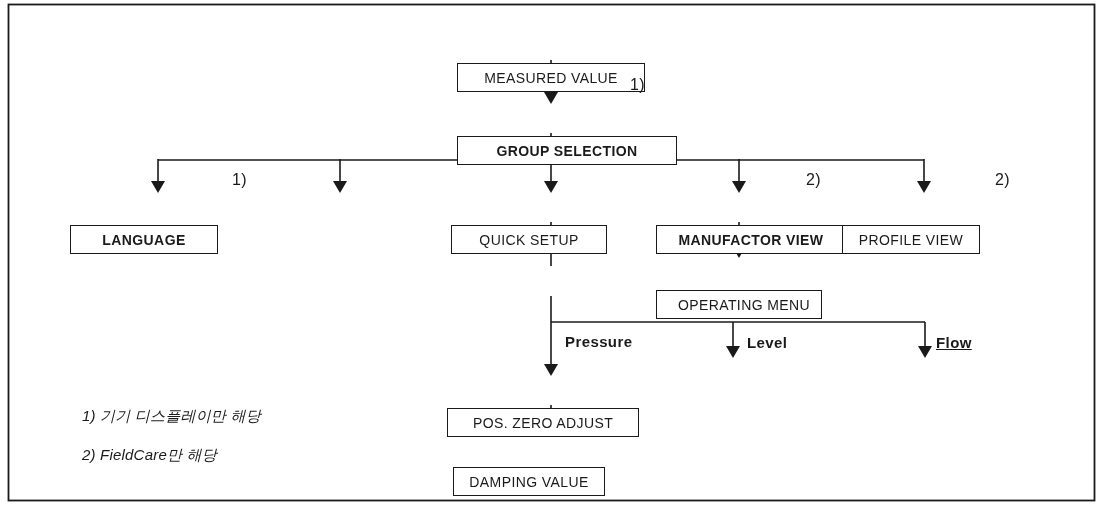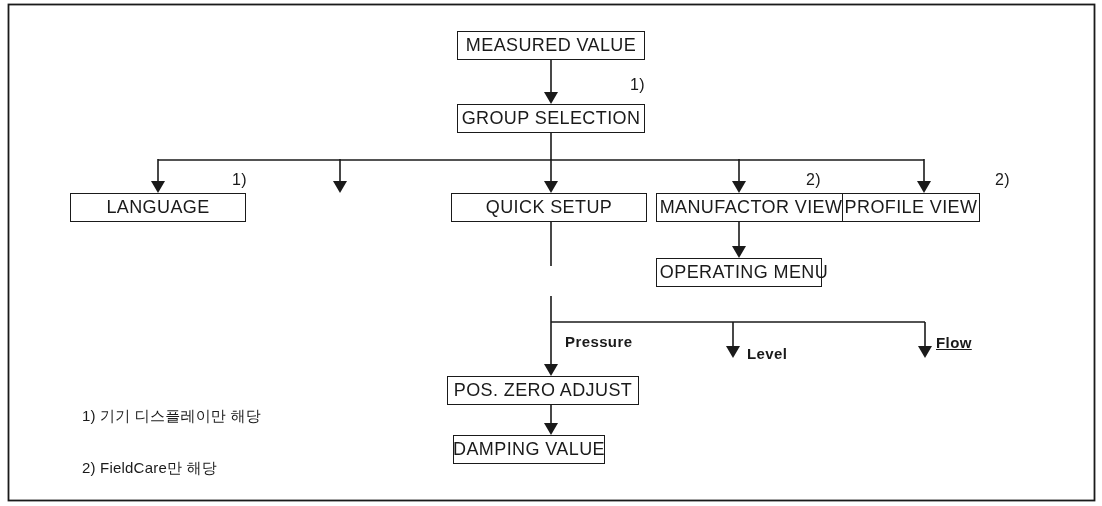"MEASURED VALUE" .node { font-size: 18px -> 14px; margin-top: none -> 32px }
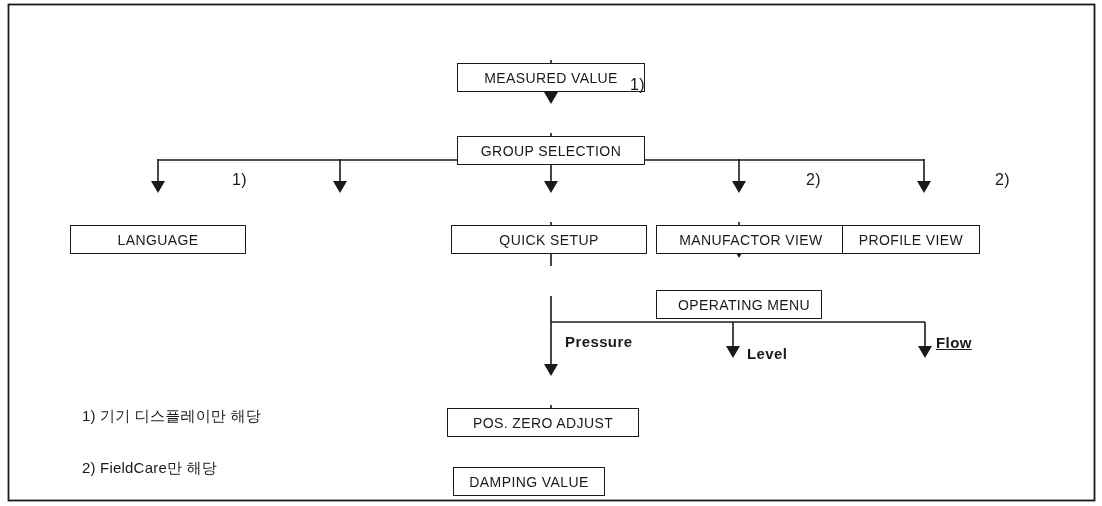"GROUP SELECTION" div.node { font-weight: none -> bold; width: 188px -> 220px }
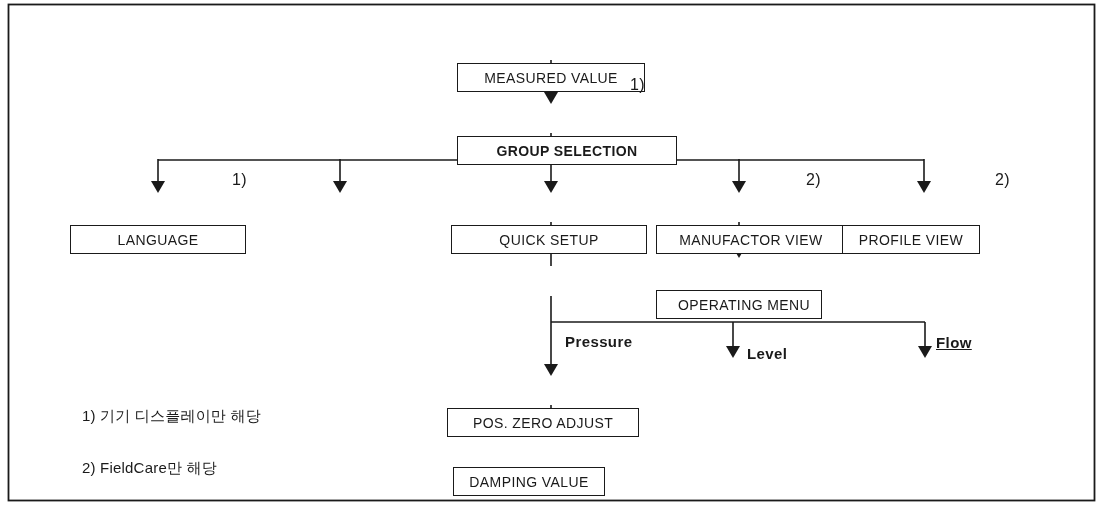"LANGUAGE" div.node { font-weight: none -> bold; width: 176px -> 148px }
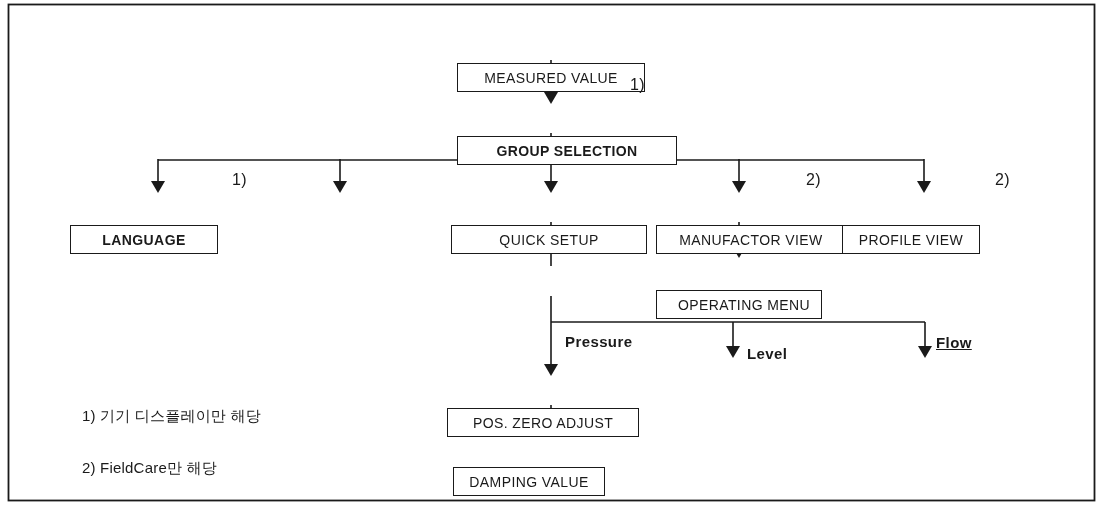"QUICK SETUP" div.node { width: 196px -> 156px }
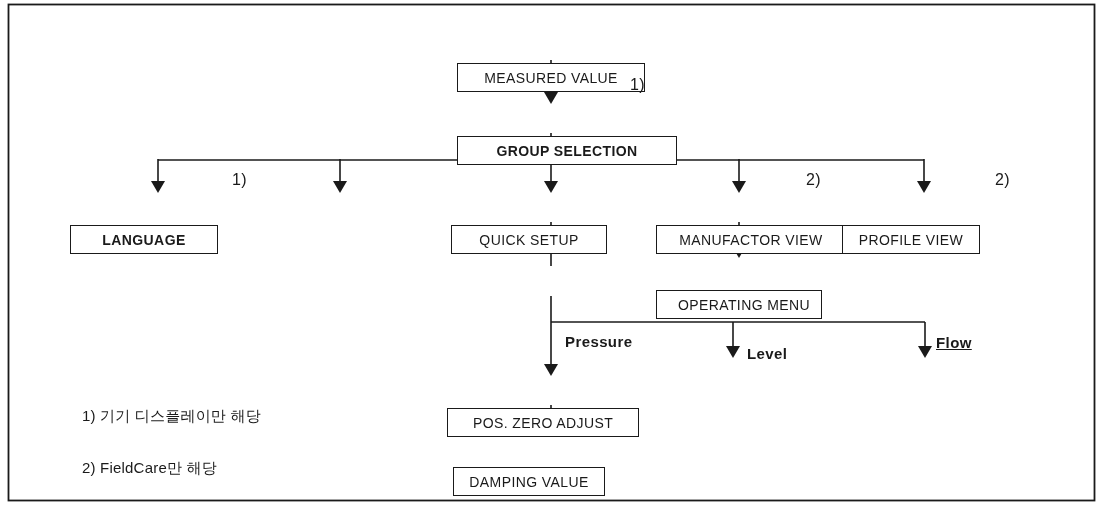"MANUFACTOR VIEW" div.node { font-weight: none -> bold }
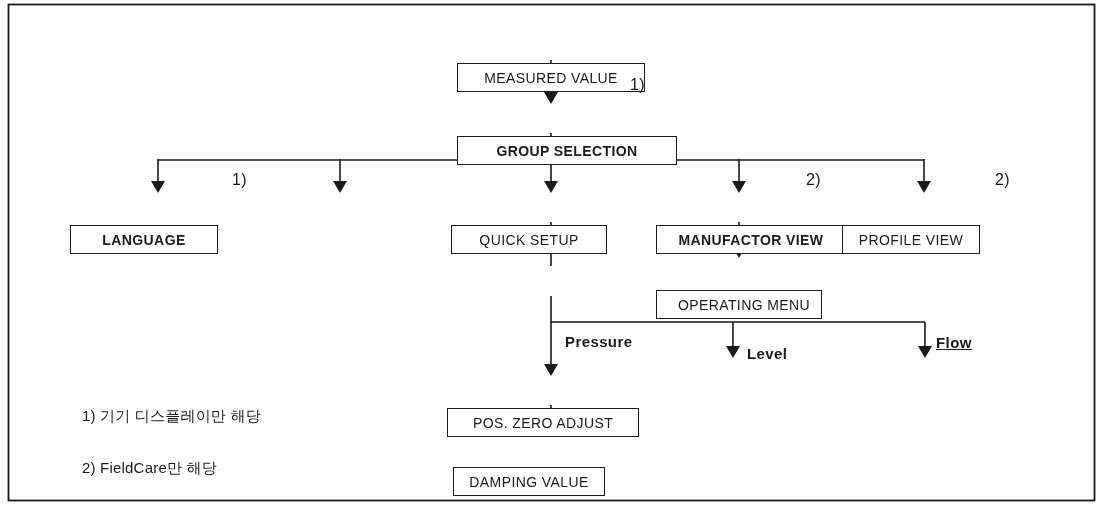"Level" span.branch-label { top: 345px -> 334px }
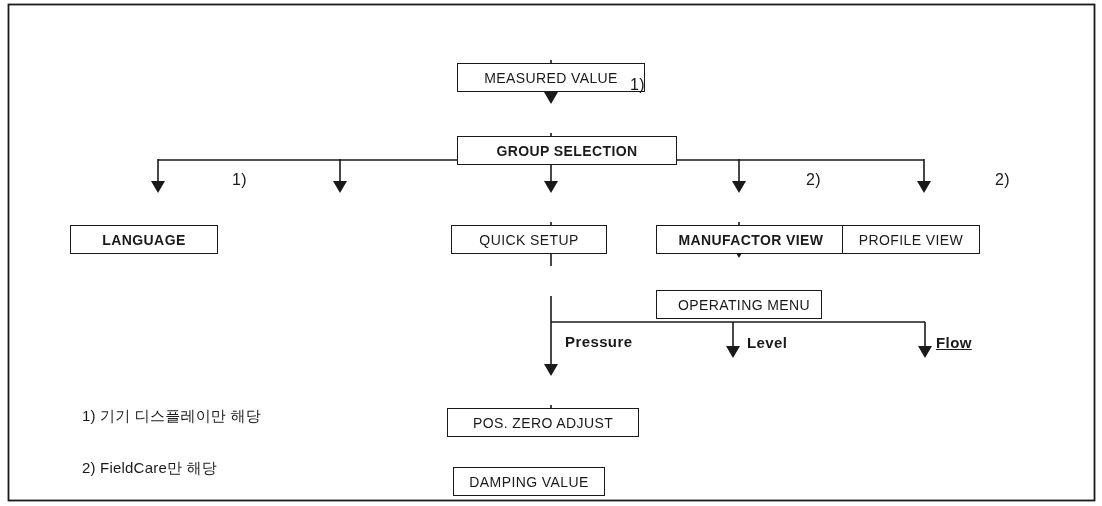"1) 기기 디스플레이만 해당" .footnote { font-style: none -> italic }
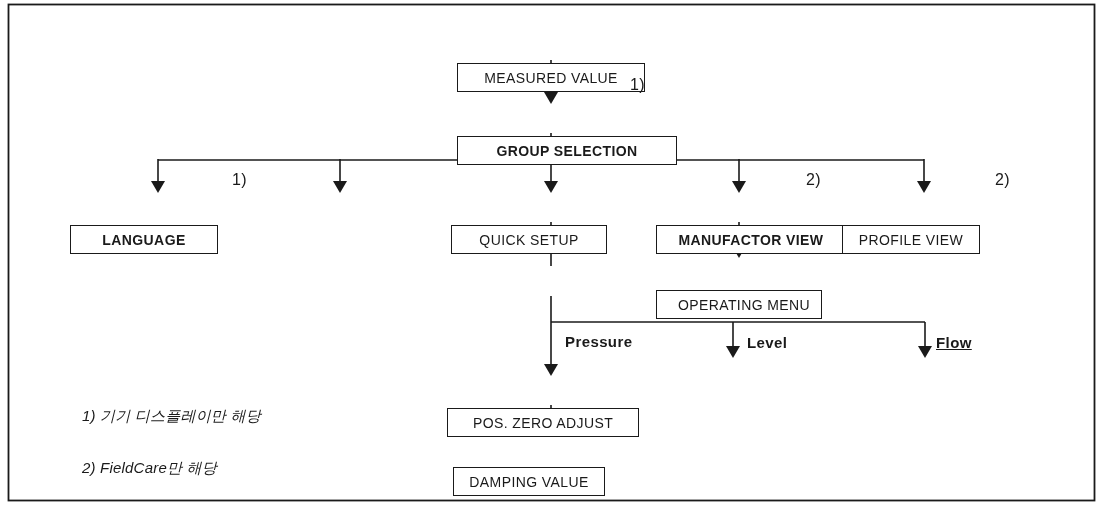"2) FieldCare만 해당" div.footnote { margin-top: 13px -> none }
